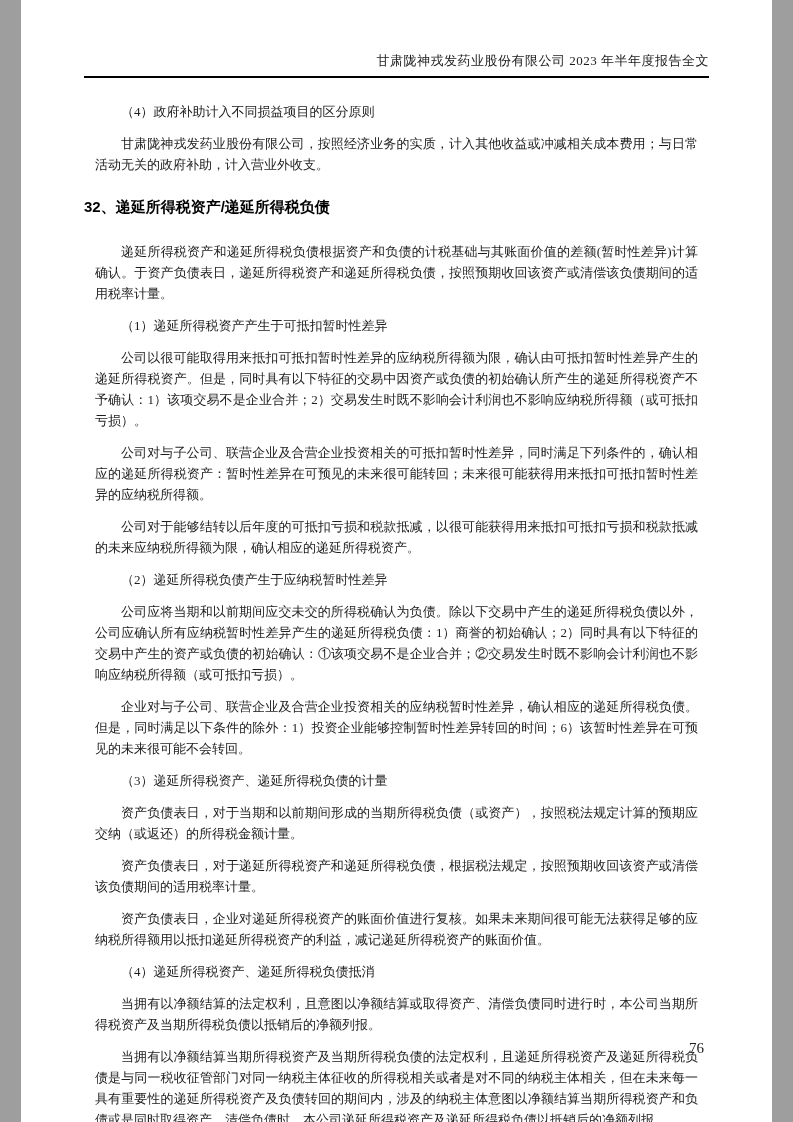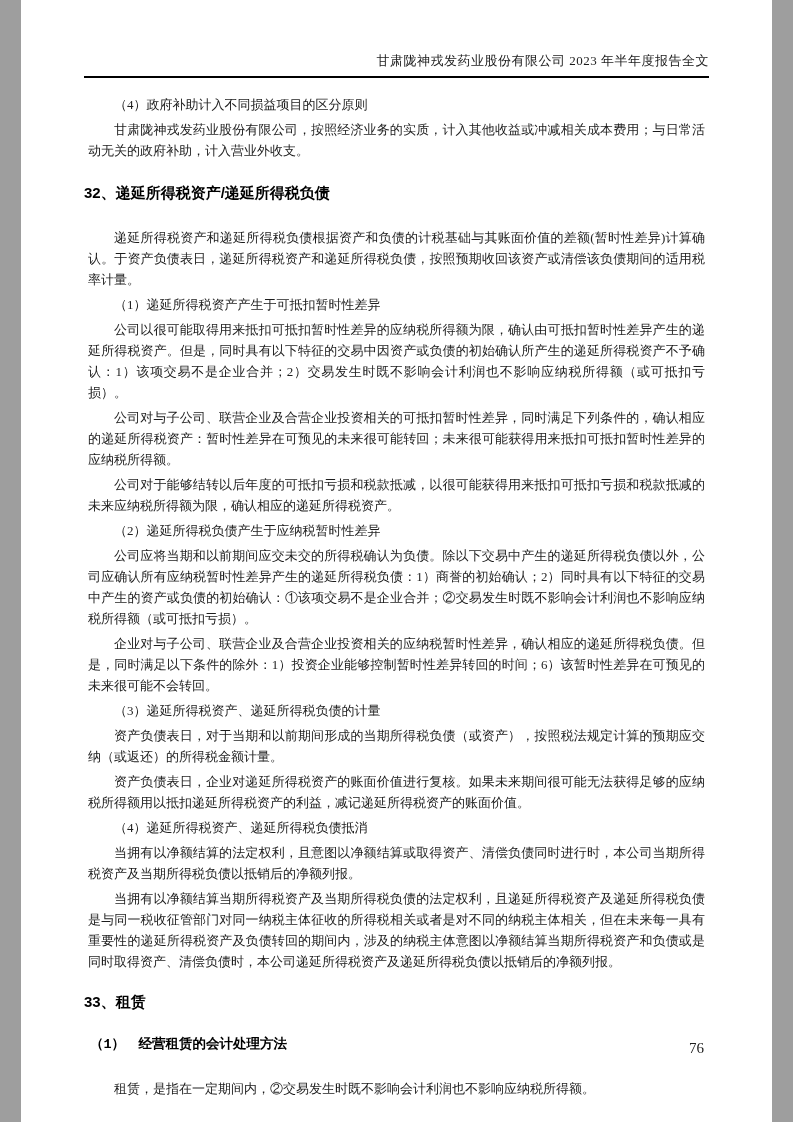"（4）政府补助计入不同损益项目的区分原则" .para { margin: 4px -> 11px }
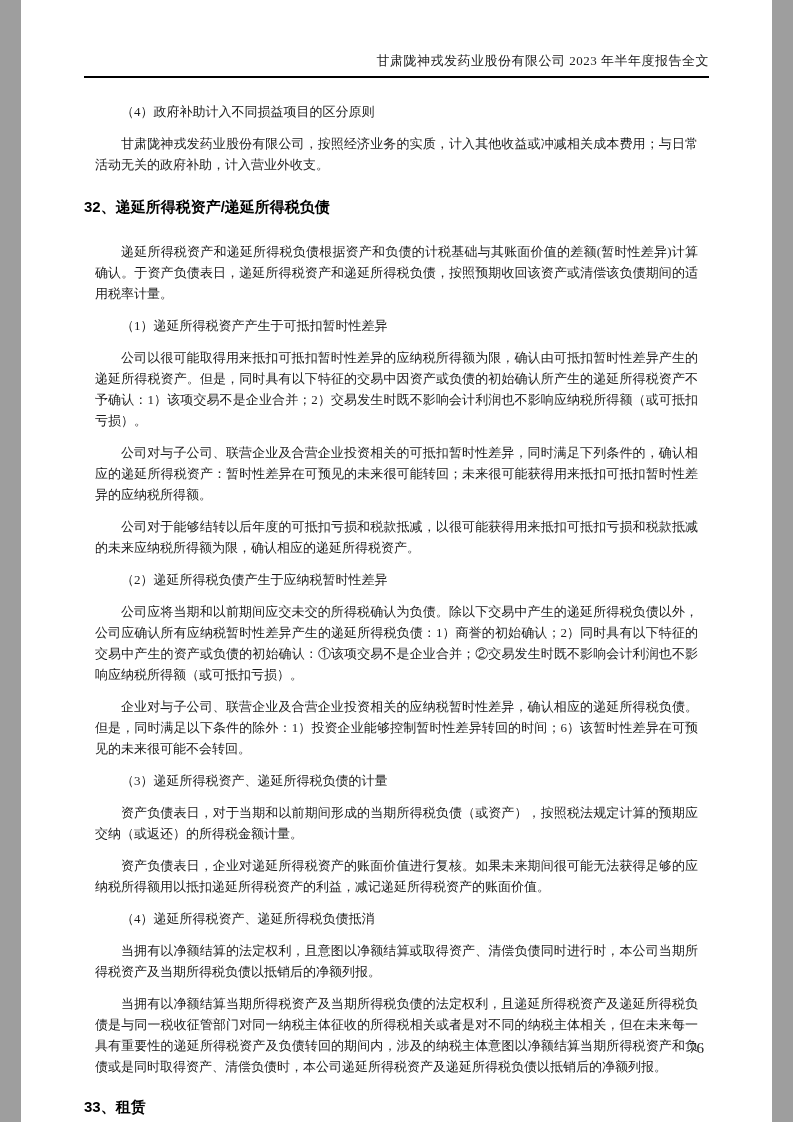"资产负债表日，对于递延所得税资产和递延所得税负债，根据税法规定，按照预期收回该资" p.para { html: none -> <p>资产负债表日，对于递延所得税资产和递延所得税负债，根据税法规定，按照预期收回该资产或清偿该负债期间的适用税率计量。</p> }
